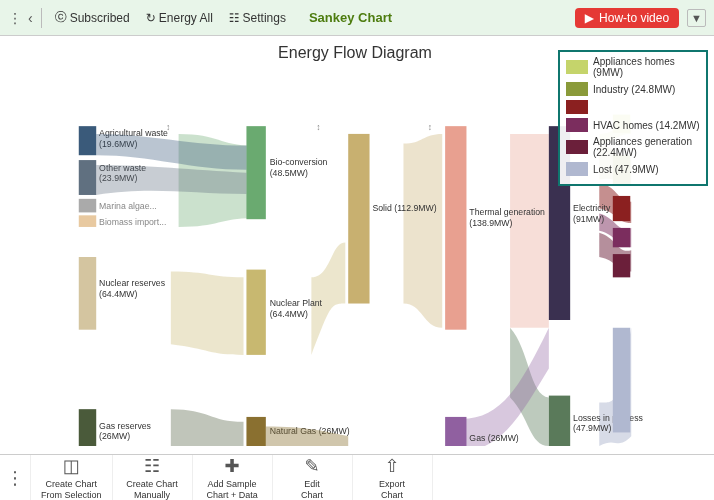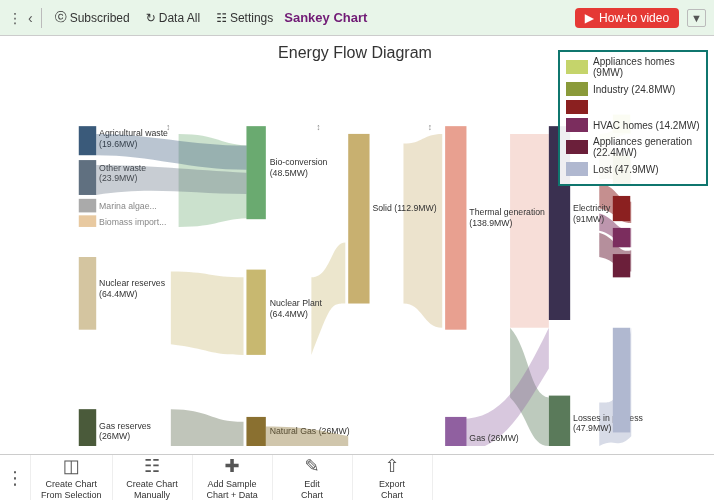"Data All" span { text: Data -> Energy }
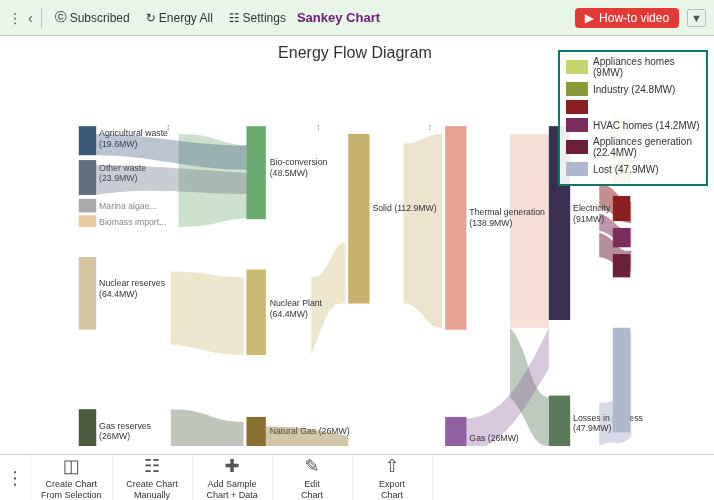"Sankey Chart" .header-title { color: #701a75 -> #4d7c0f; margin-left: 0 -> 12px }
